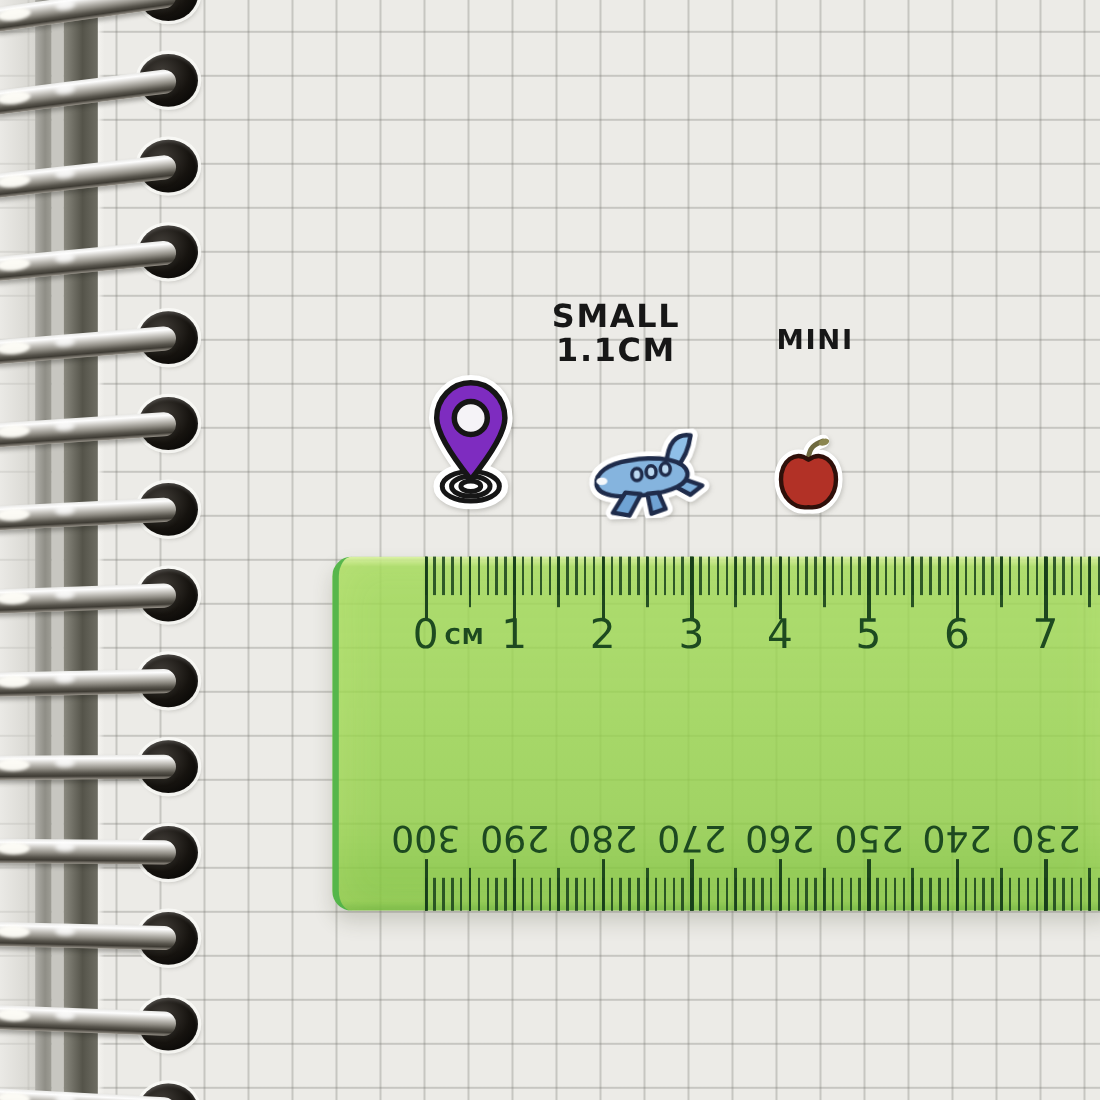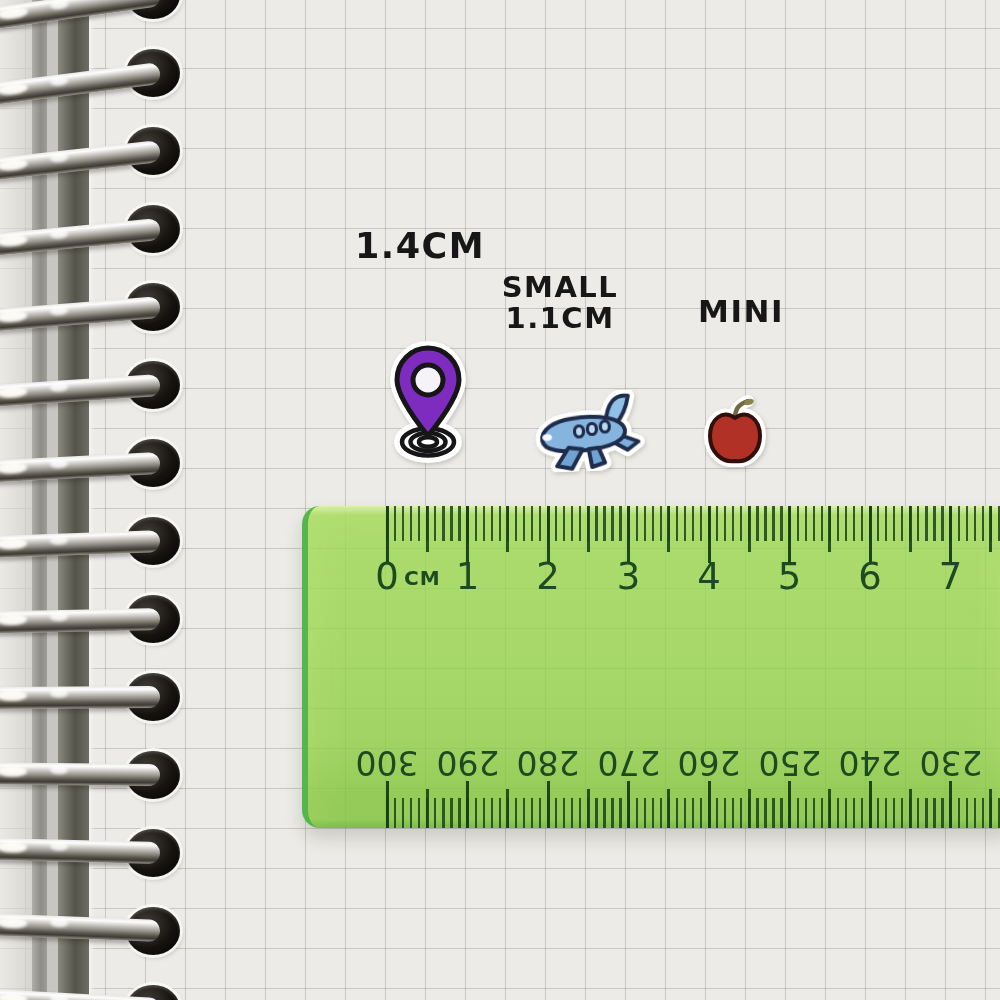"1.4CM" div { html: <div>1.4CM</div> -> none }
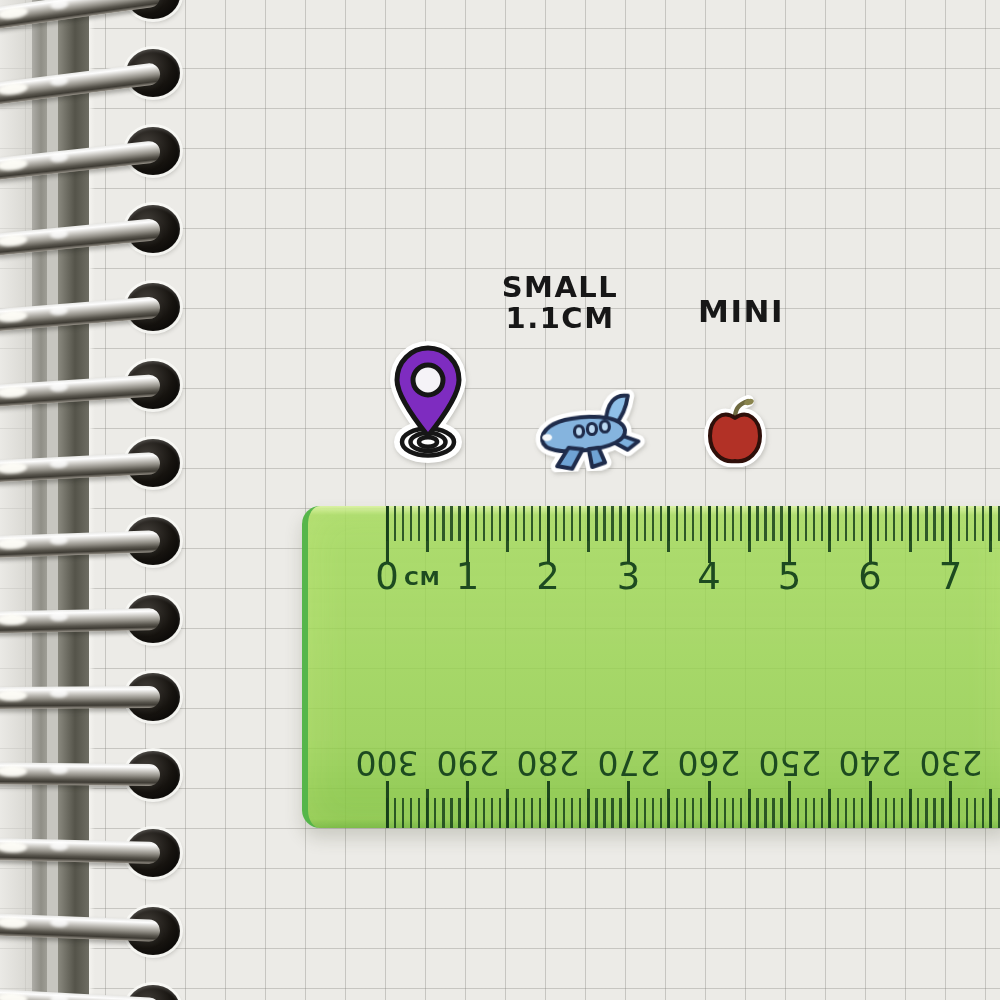"MINI" #label-mini { font-size: 31px -> 25px }
